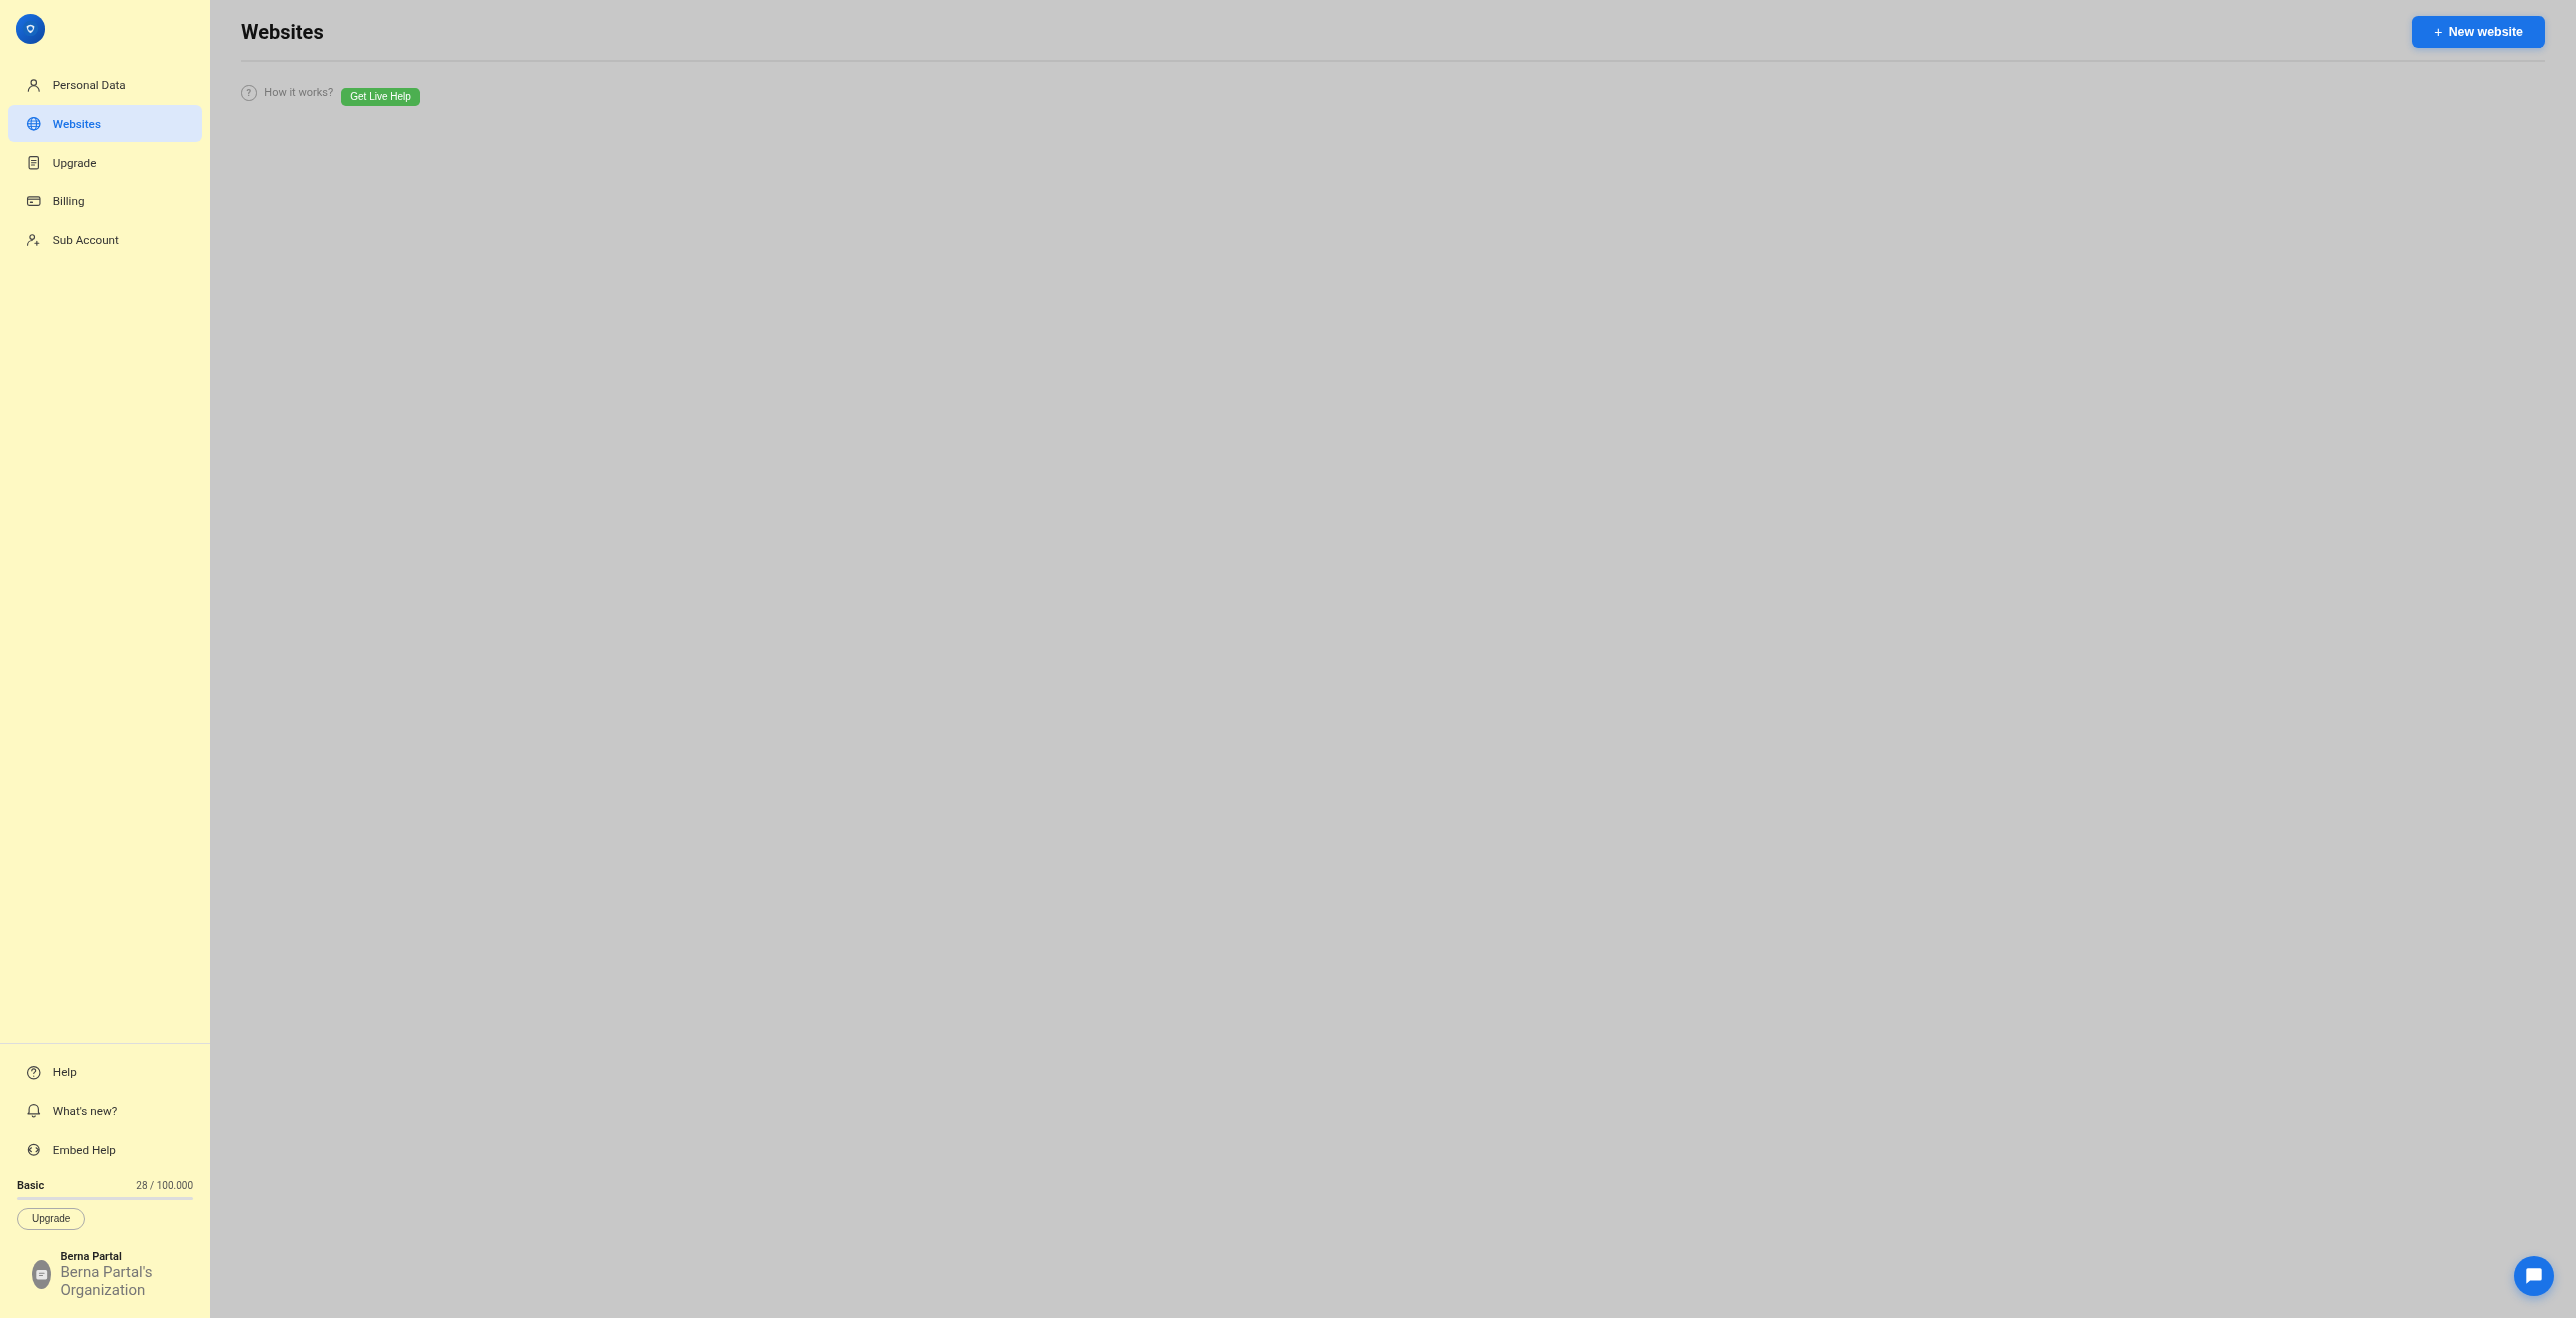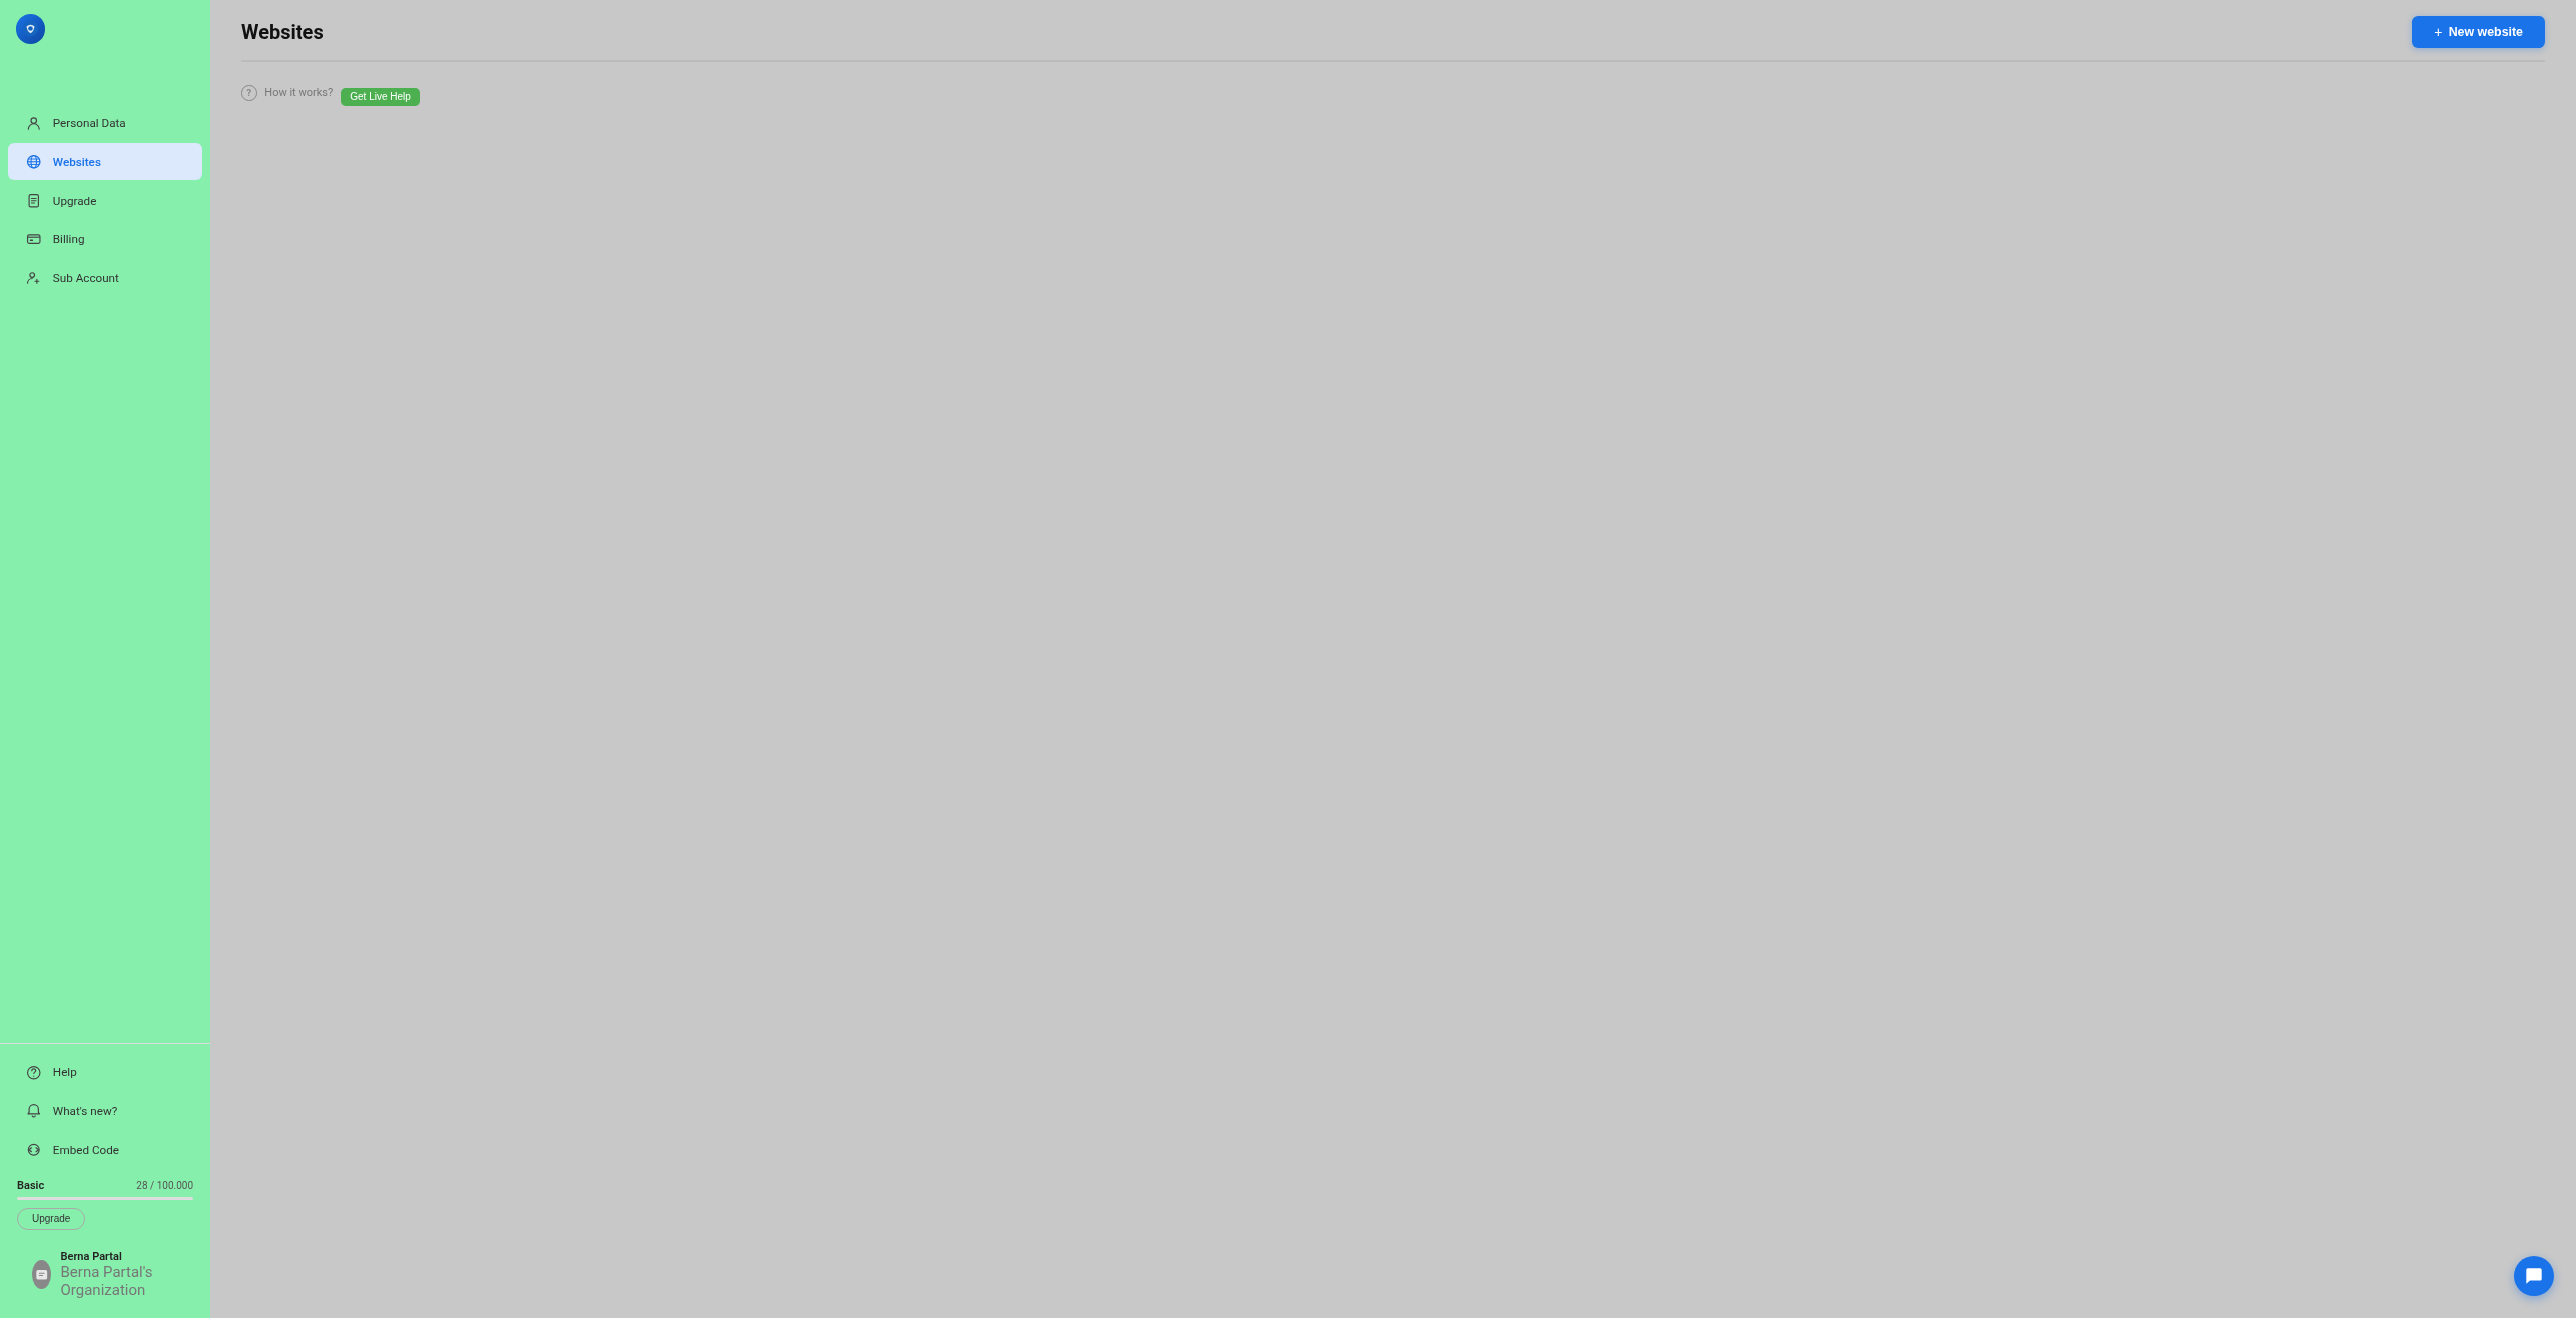"Personal Data" .sidebar { background: #86efac -> #fef9c3; gap: 38px -> none }
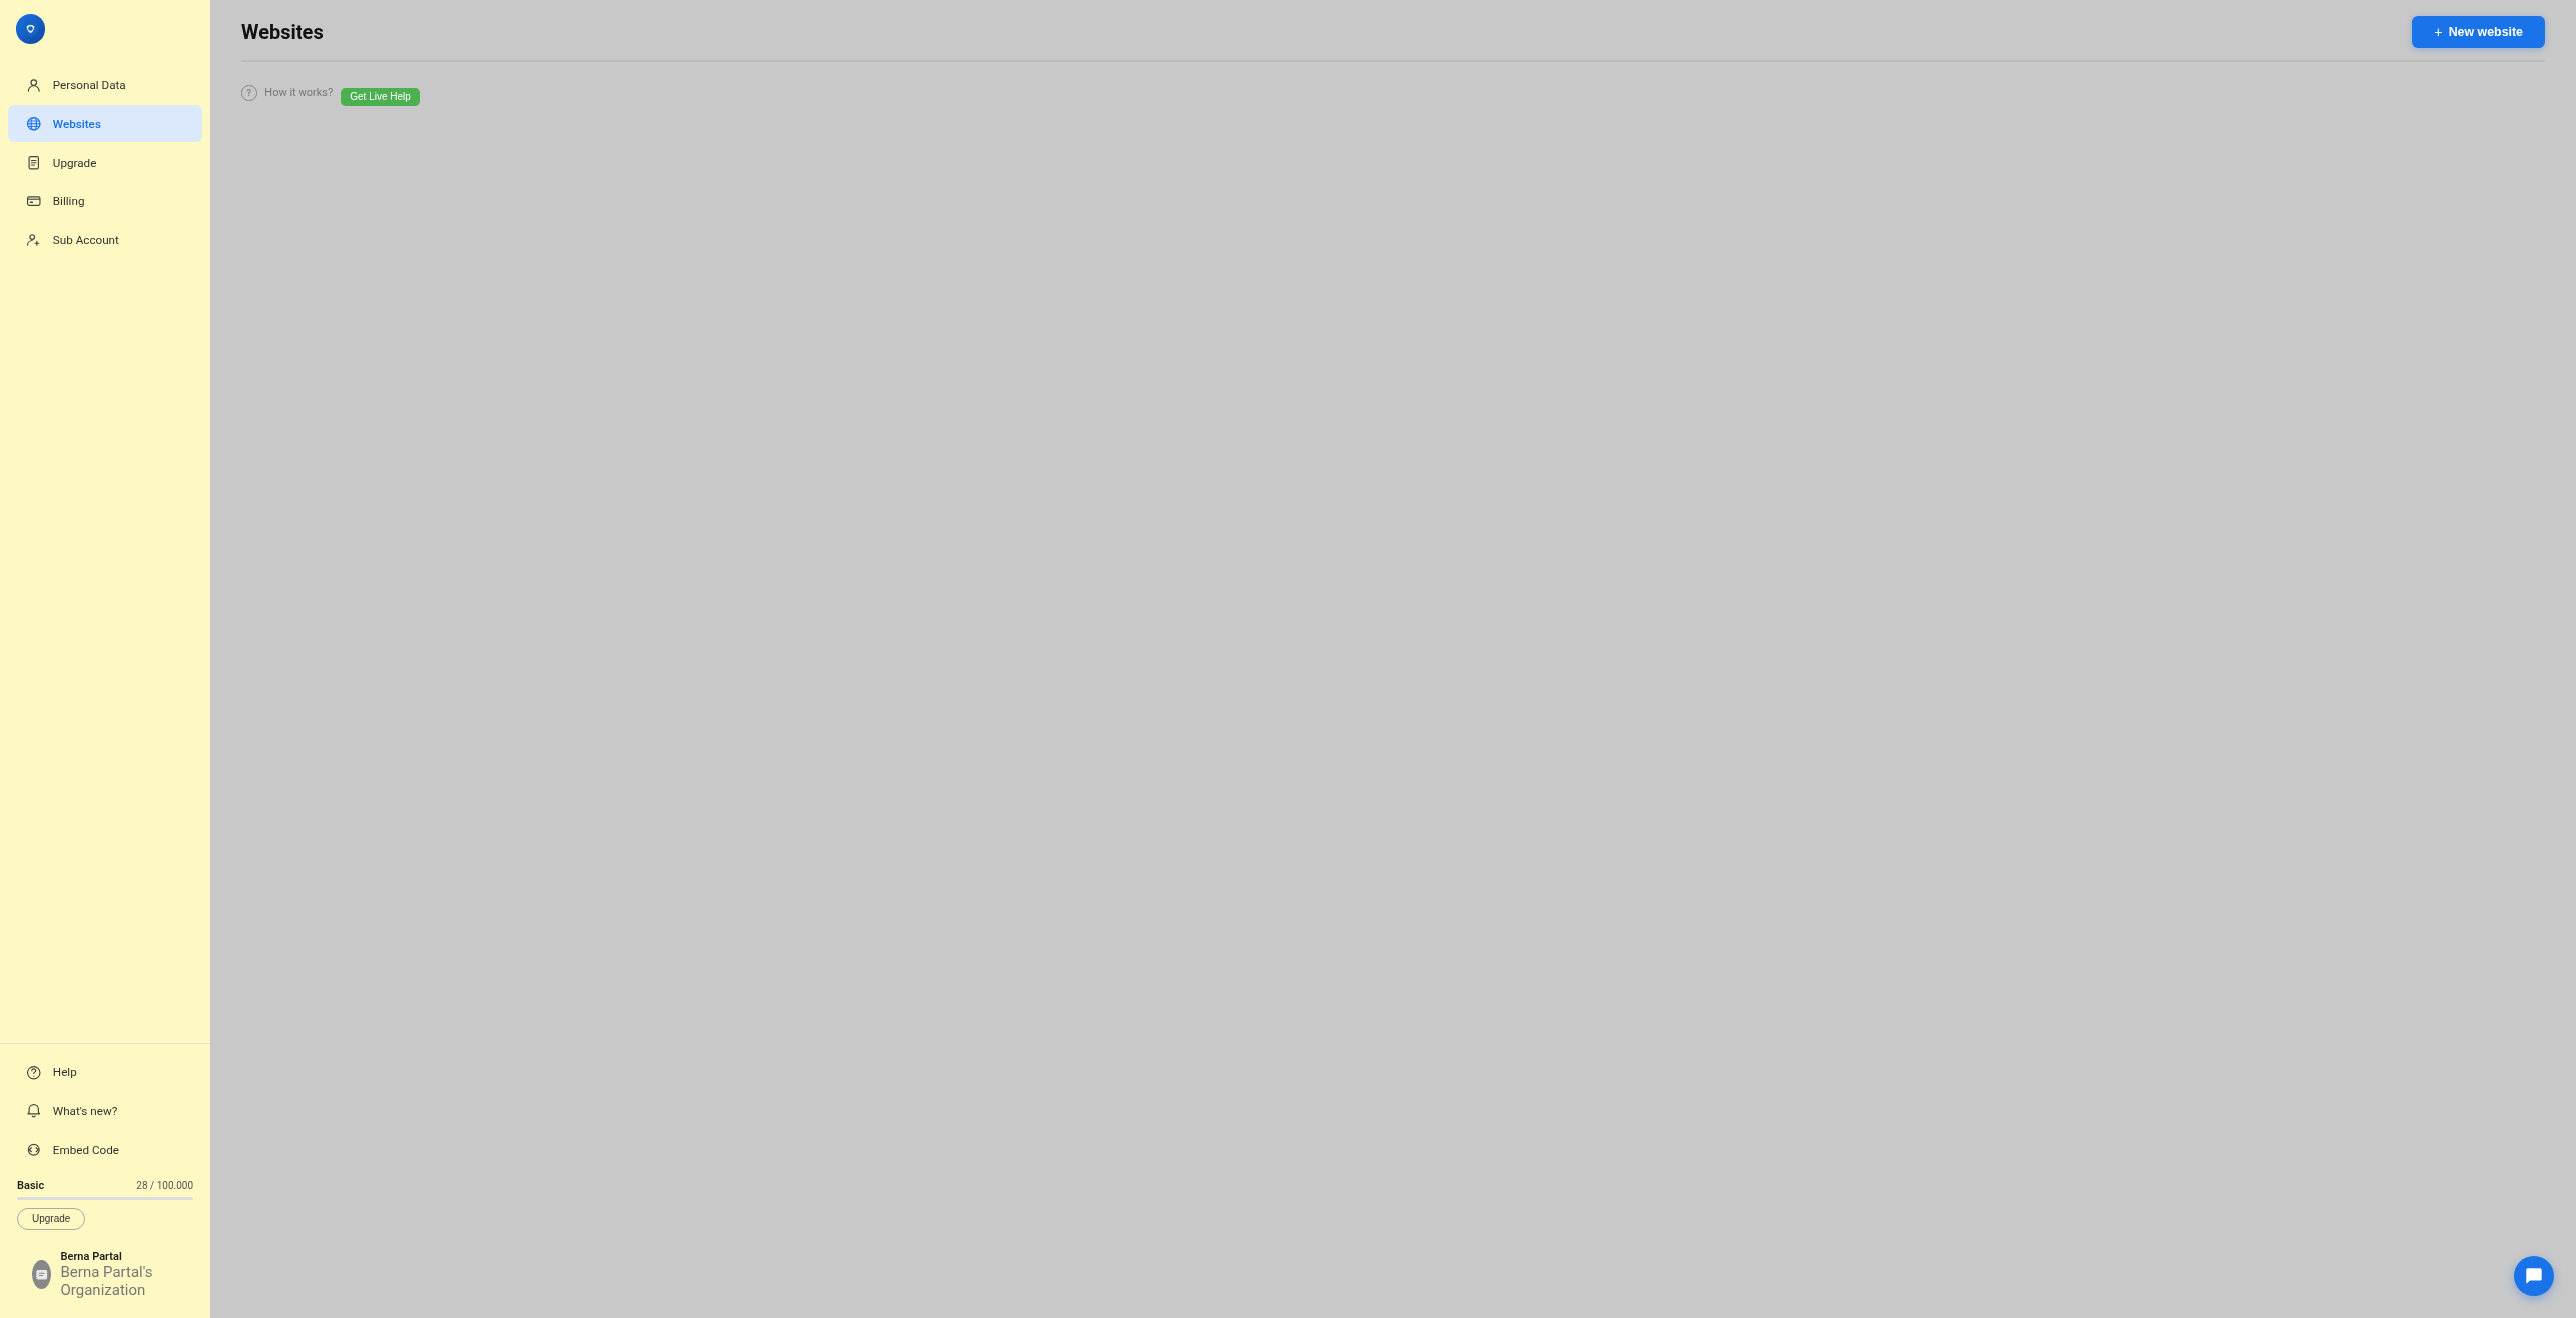"Embed Code" span { text: Code -> Help }
